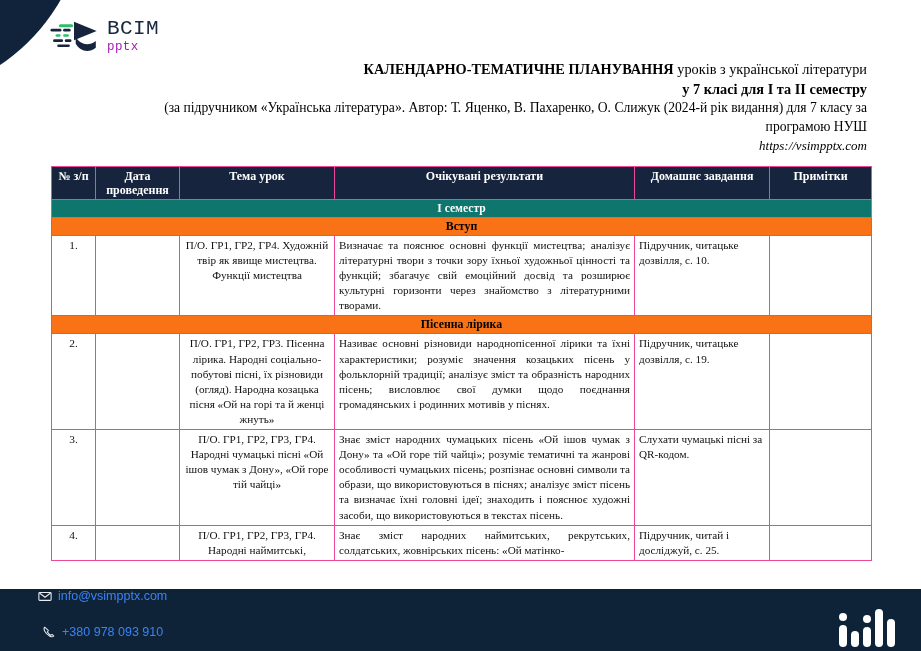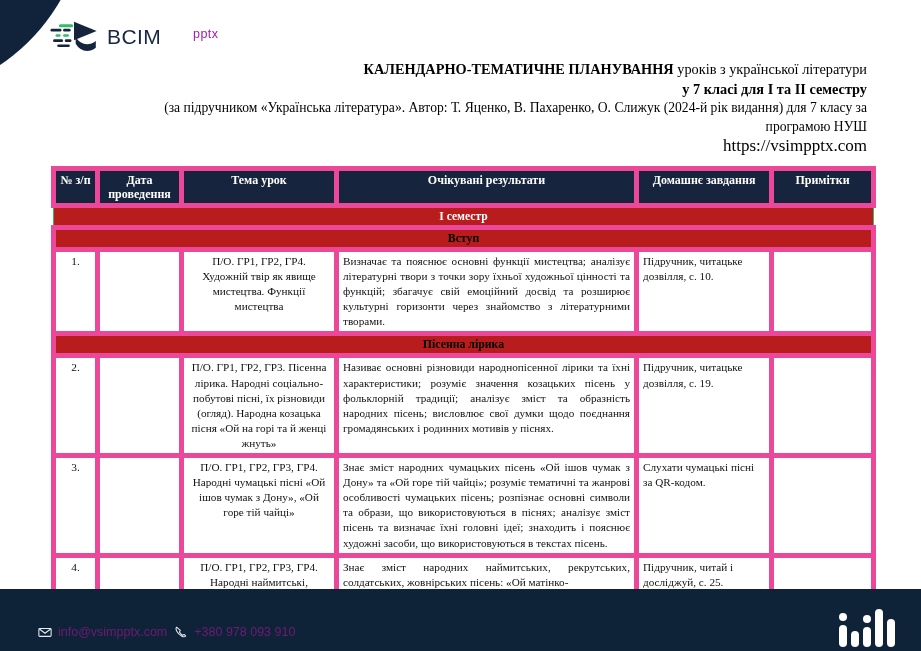"BCIM" .logo-text { flex-direction: none -> column; font-family: Liberation Sans, sans-serif -> Liberation Mono, monospace; gap: 32px -> none }
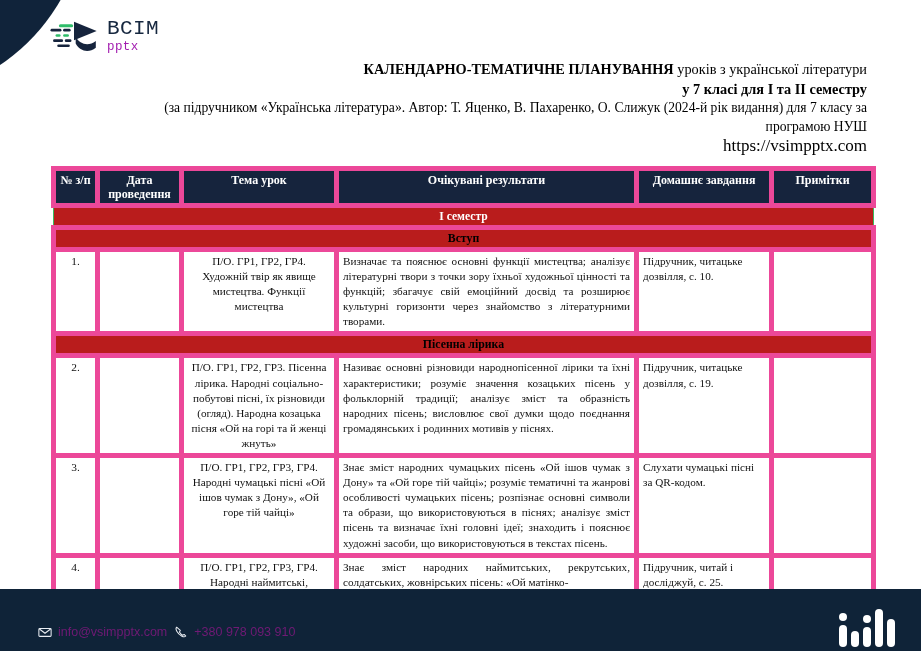"https://vsimpptx.com" .title-url { font-size: 17px -> 13px; font-style: none -> italic }
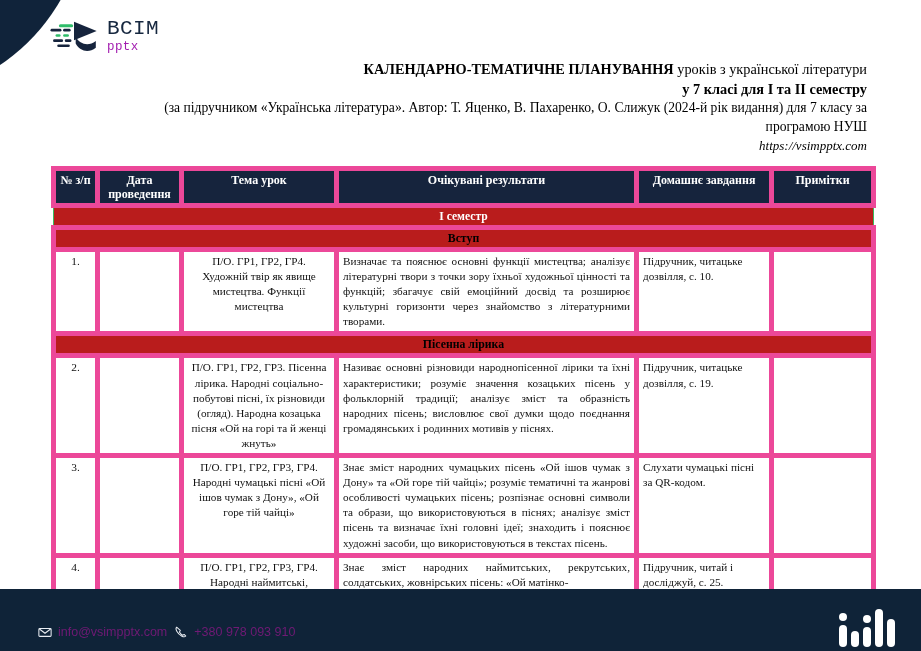"№ з/п" .kt-table td, .kt-table th { border: 5px solid #ec4899 -> 1px solid #ec4899 }
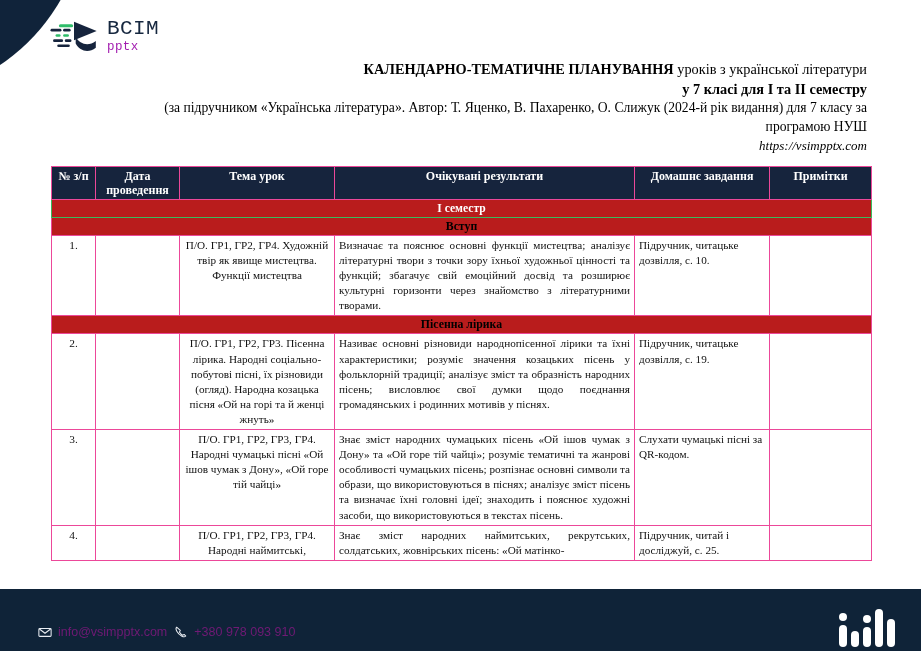"I семестр" .band-green td { background: #b91c1c -> #0f766e }
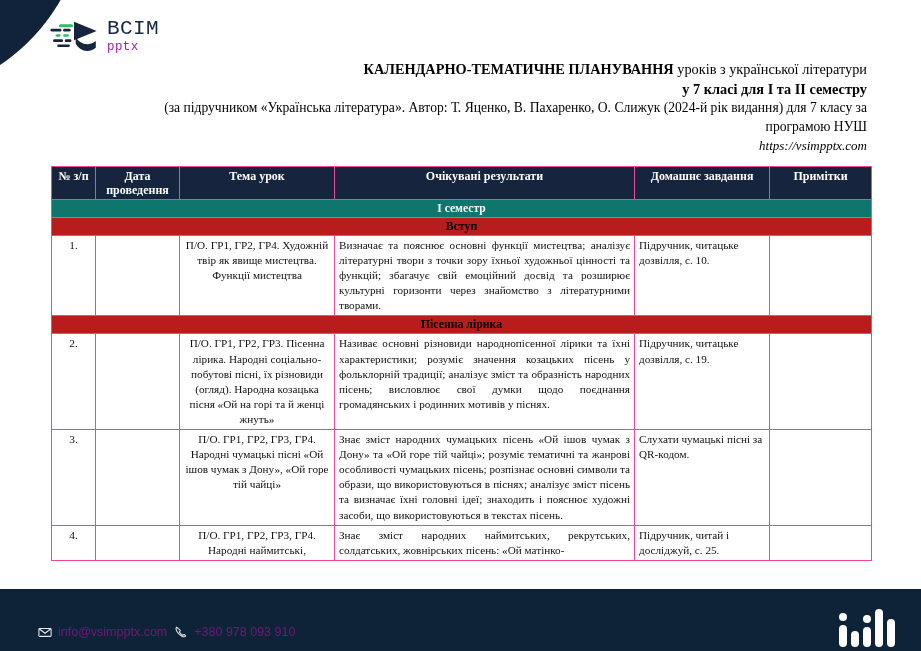"Вступ" .band-white td { background: #b91c1c -> #f97316 }
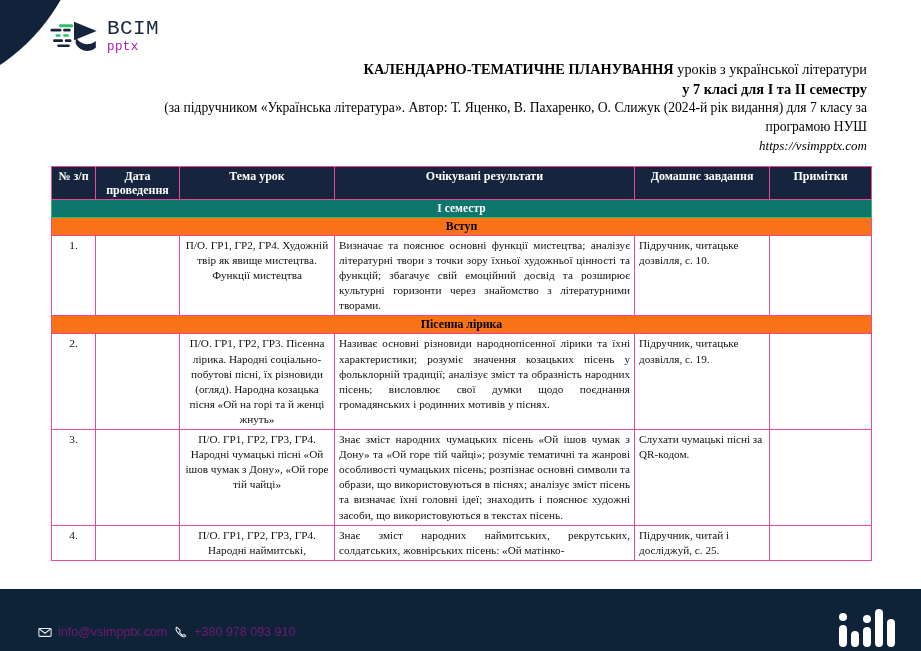"info@vsimpptx.com" .footer-content { color: #701a75 -> #3b82f6; flex-direction: none -> column; gap: 7px -> 22px }
